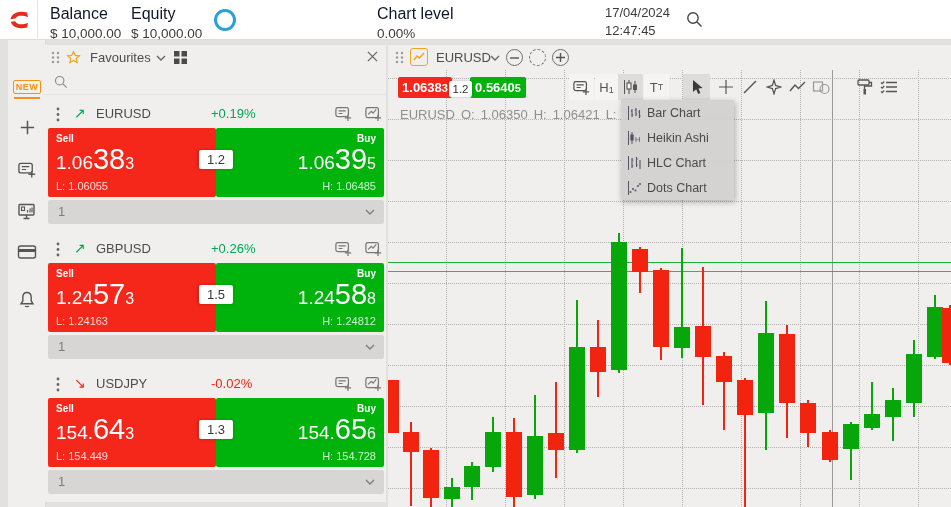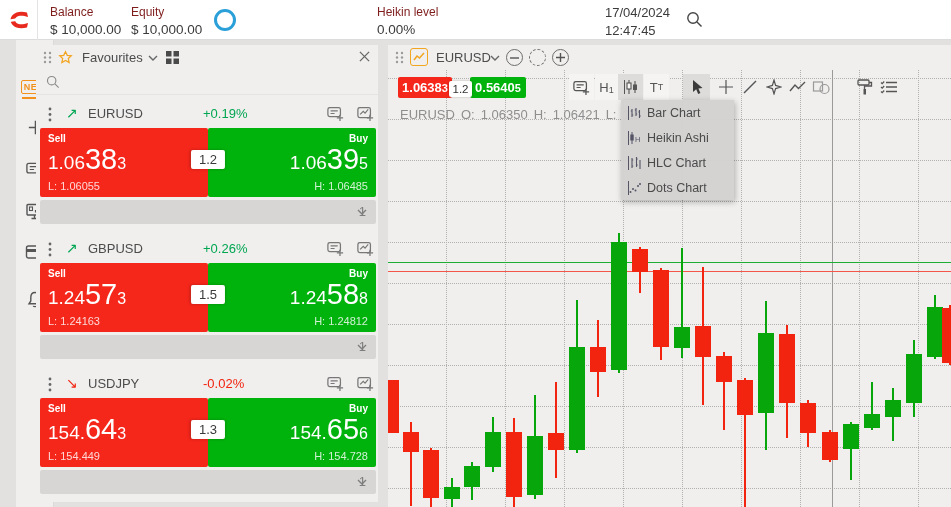"Balance" .tb-label { color: #7f1d1d -> #0f172a; font-size: 12px -> 16px }
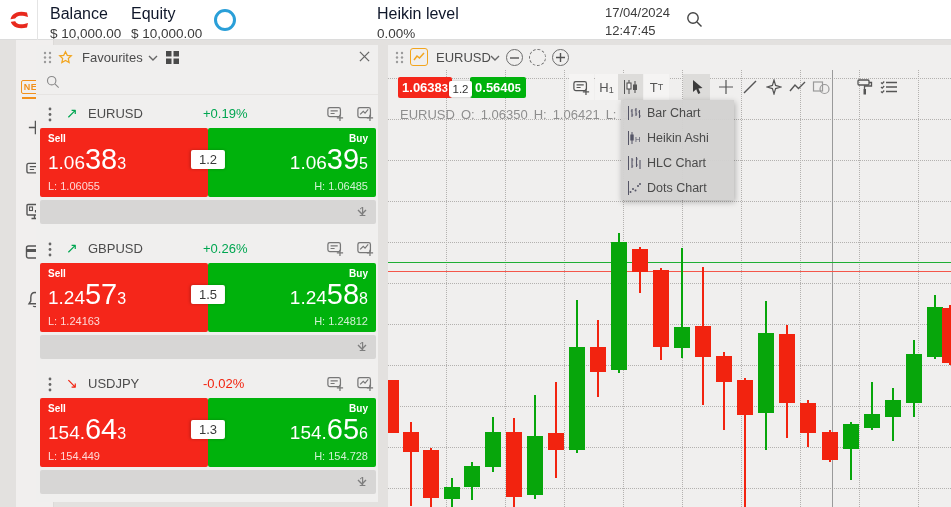"Heikin level" div.tb-label { text: Heikin -> Chart }
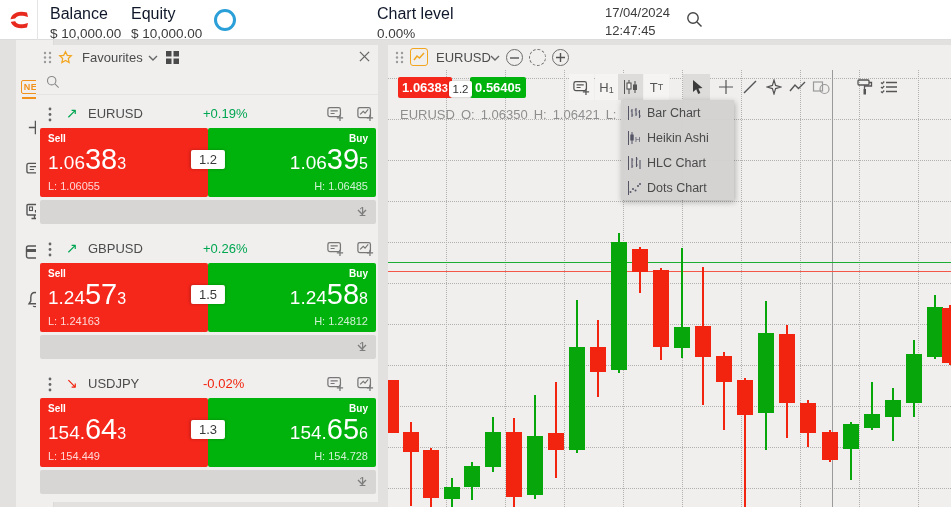"Favourites" .watchlist { left: 36px -> 44px; text-align: right -> none }
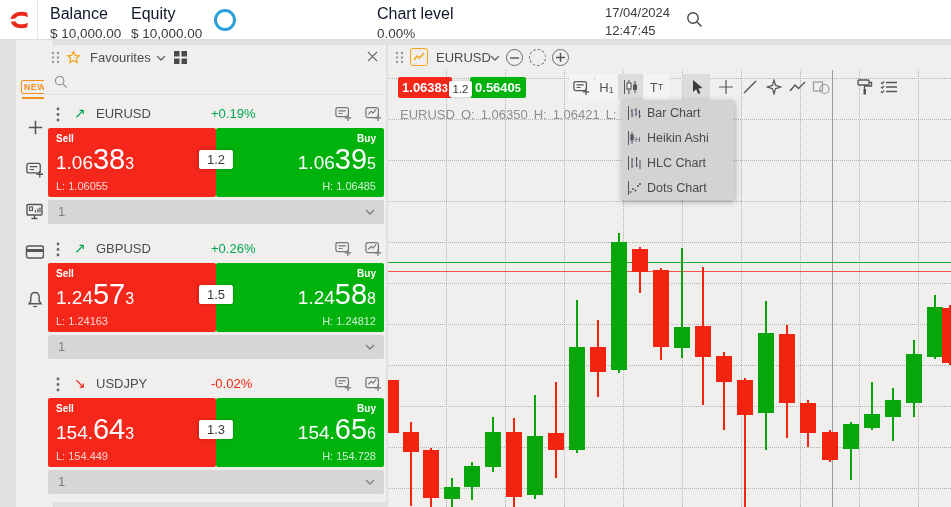"NEW" .sidebar { left: 16px -> 8px }
